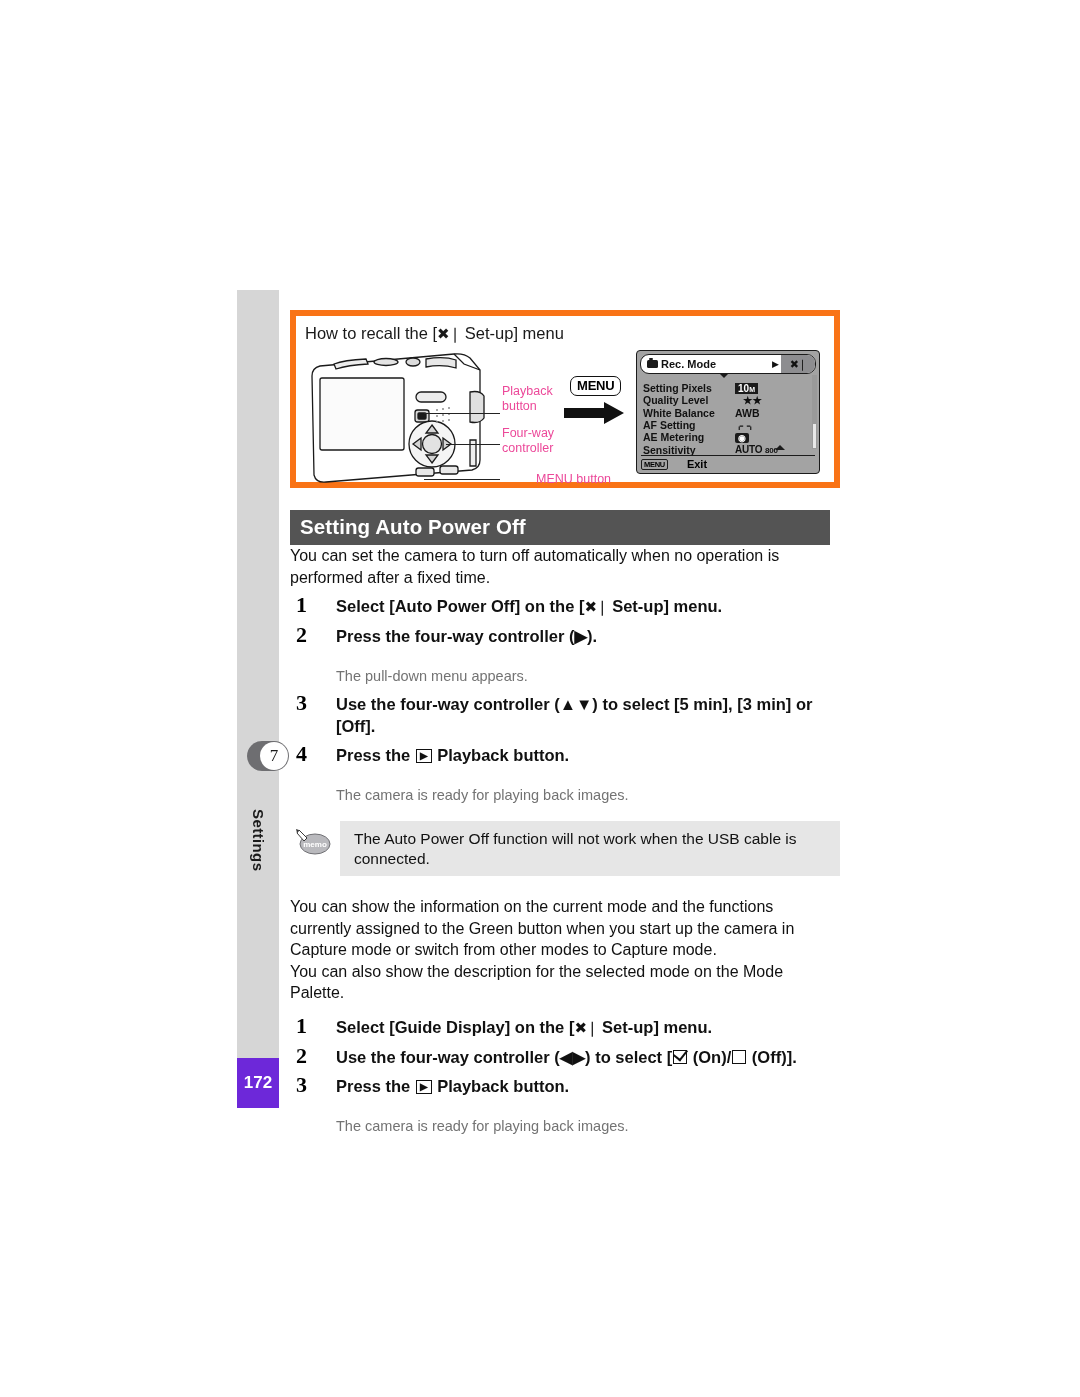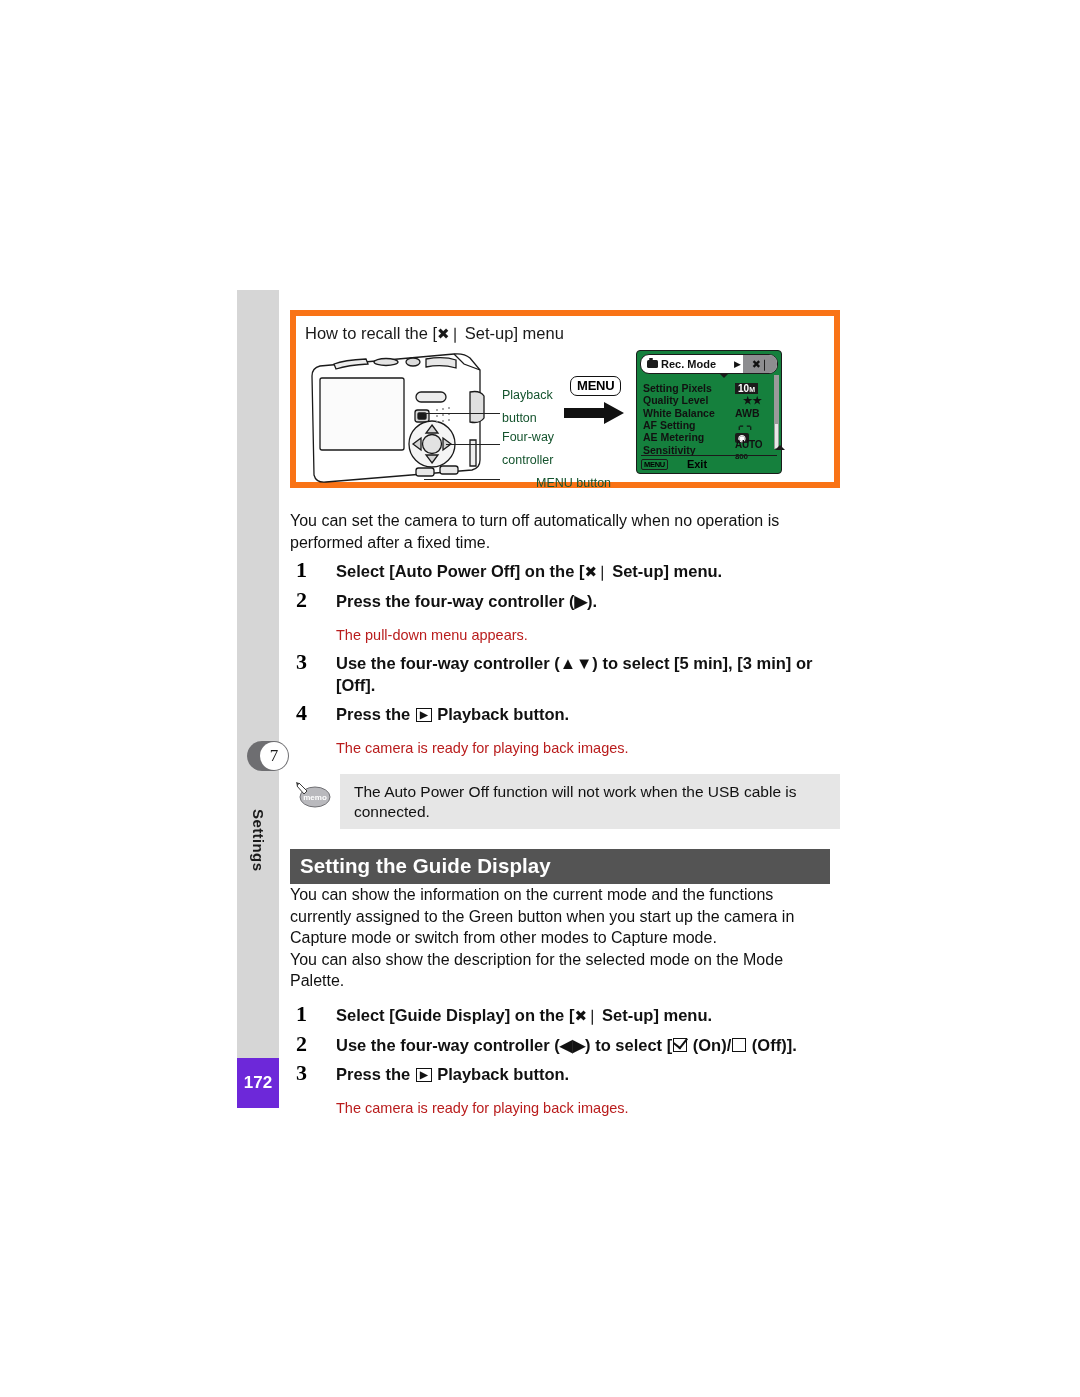"Rec. Mode" #lcd { background: #15803d -> #a3a3a3; width: 146px -> 184px }
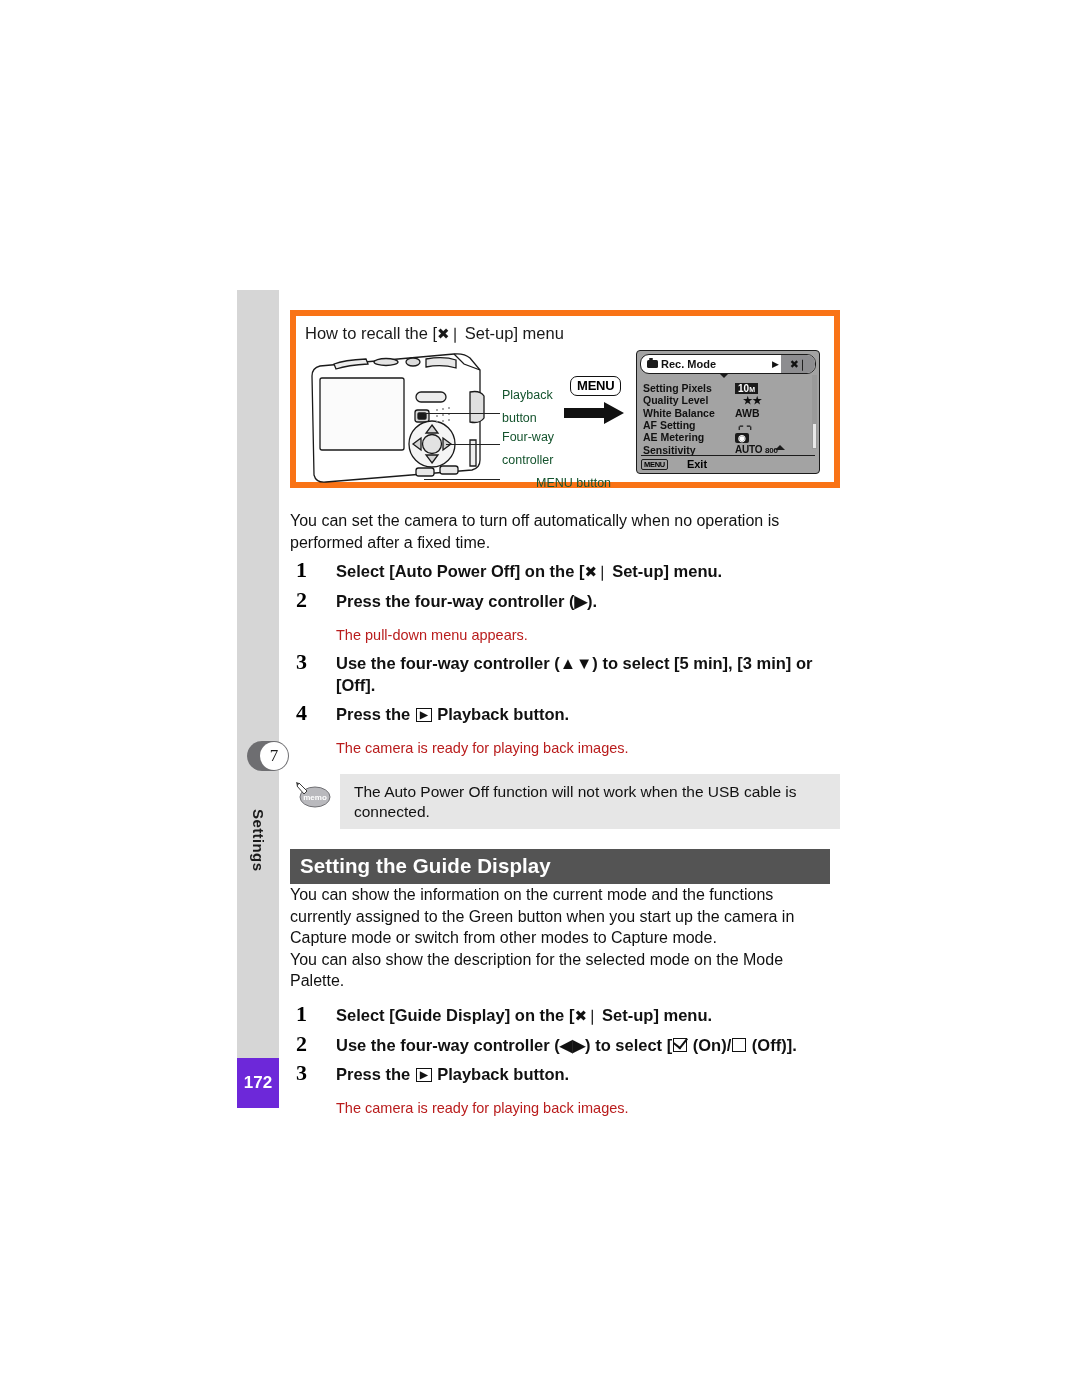"Playback" .callout { color: #14532d -> #ec4899; line-height: 23px -> 15px }
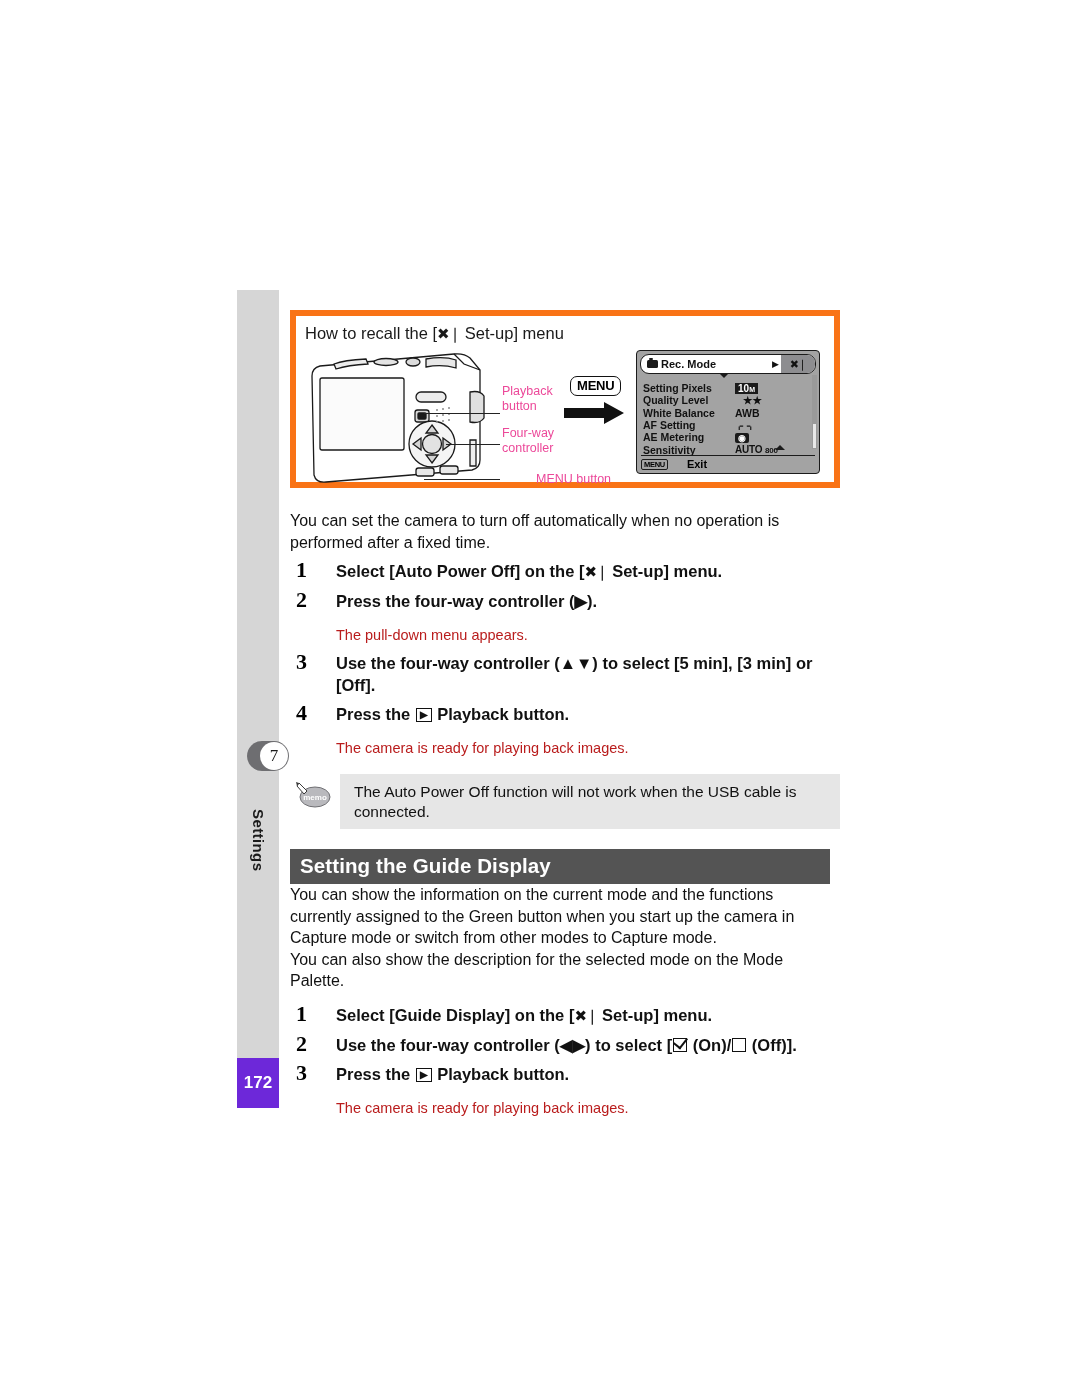"Setting Auto Power Off" div.section-bar { html: none -> <div>Setting Auto Power Off</div> }
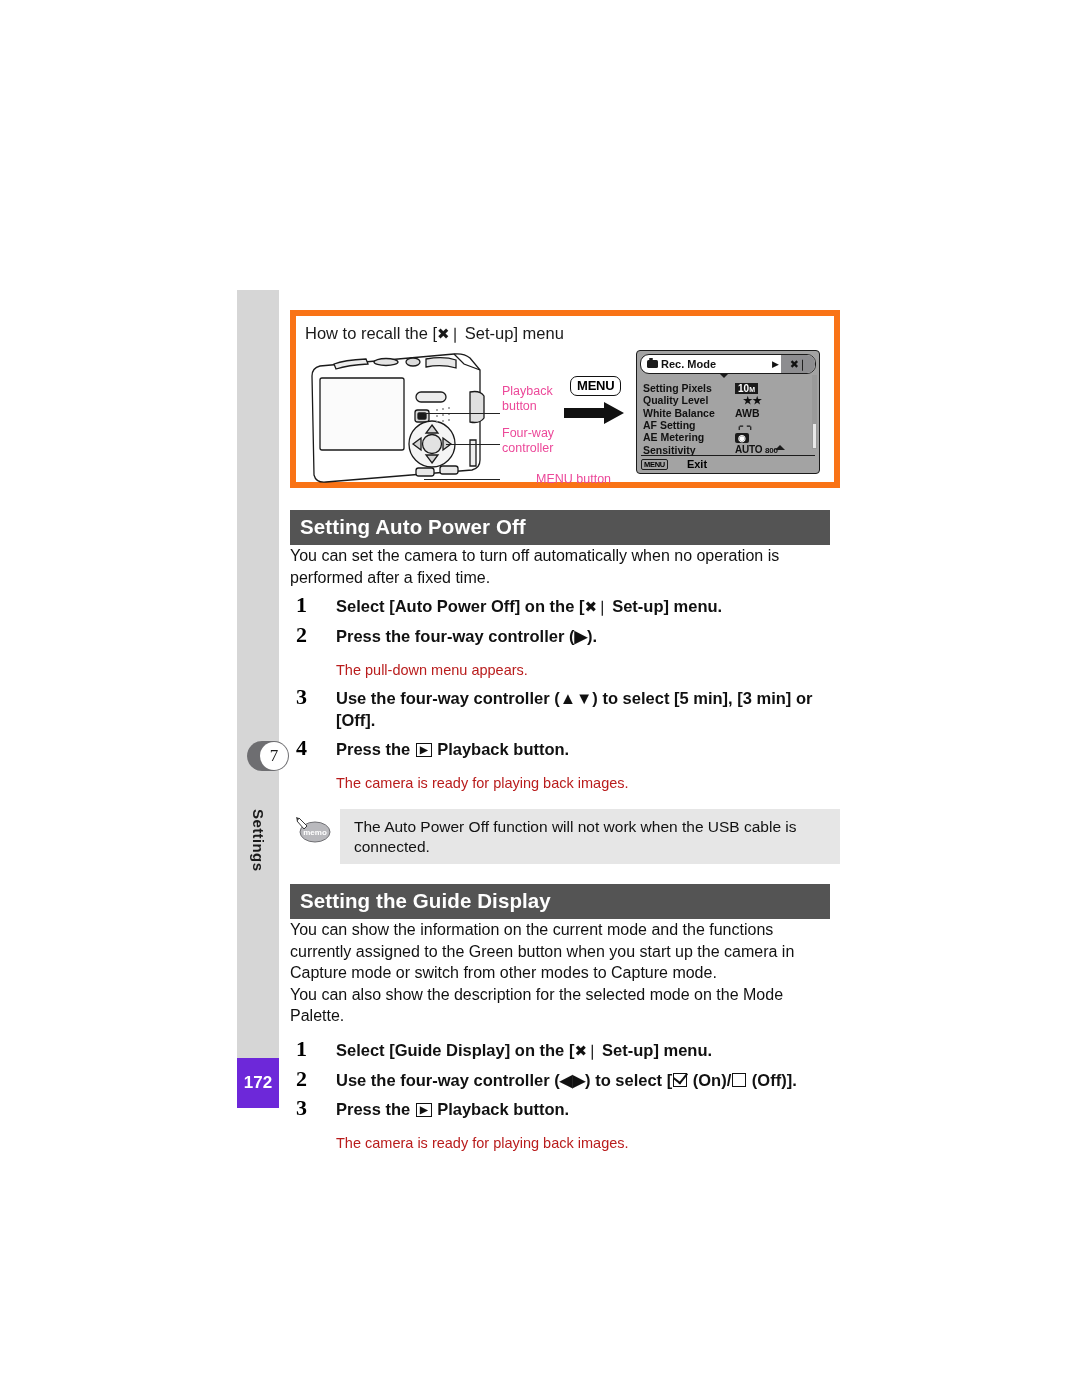"The pull-down menu appears." .step-note { color: #b91c1c -> #737373; margin-top: 14px -> 20px }
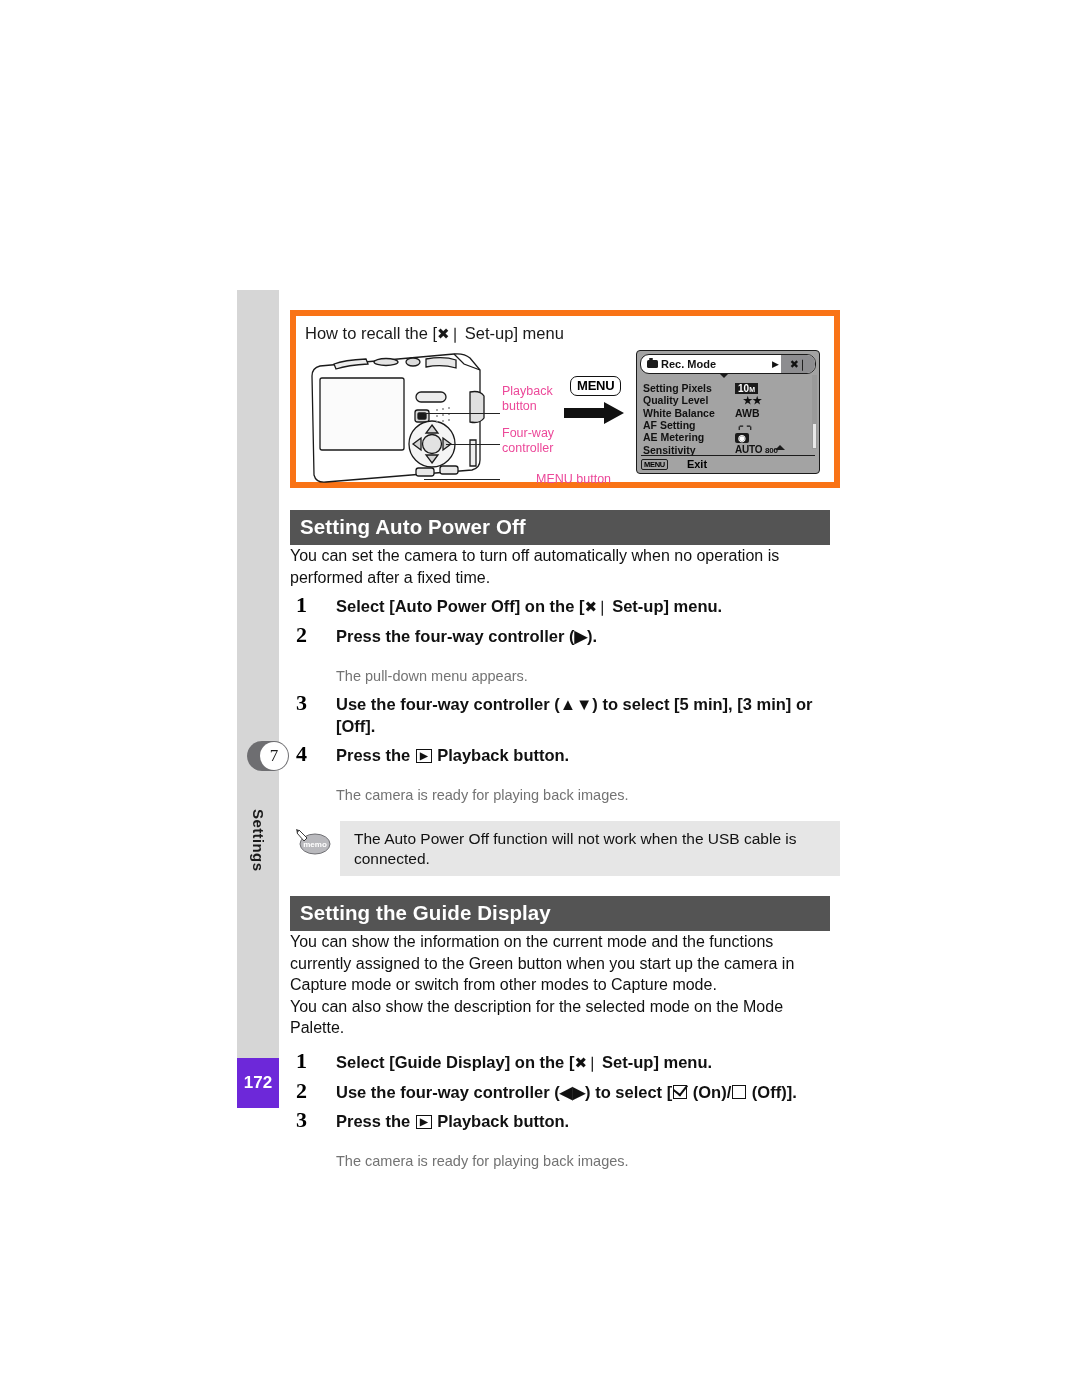"Setting the Guide Display" div.section-bar { html: <div>Setting the Guide Display</div> -> none }
